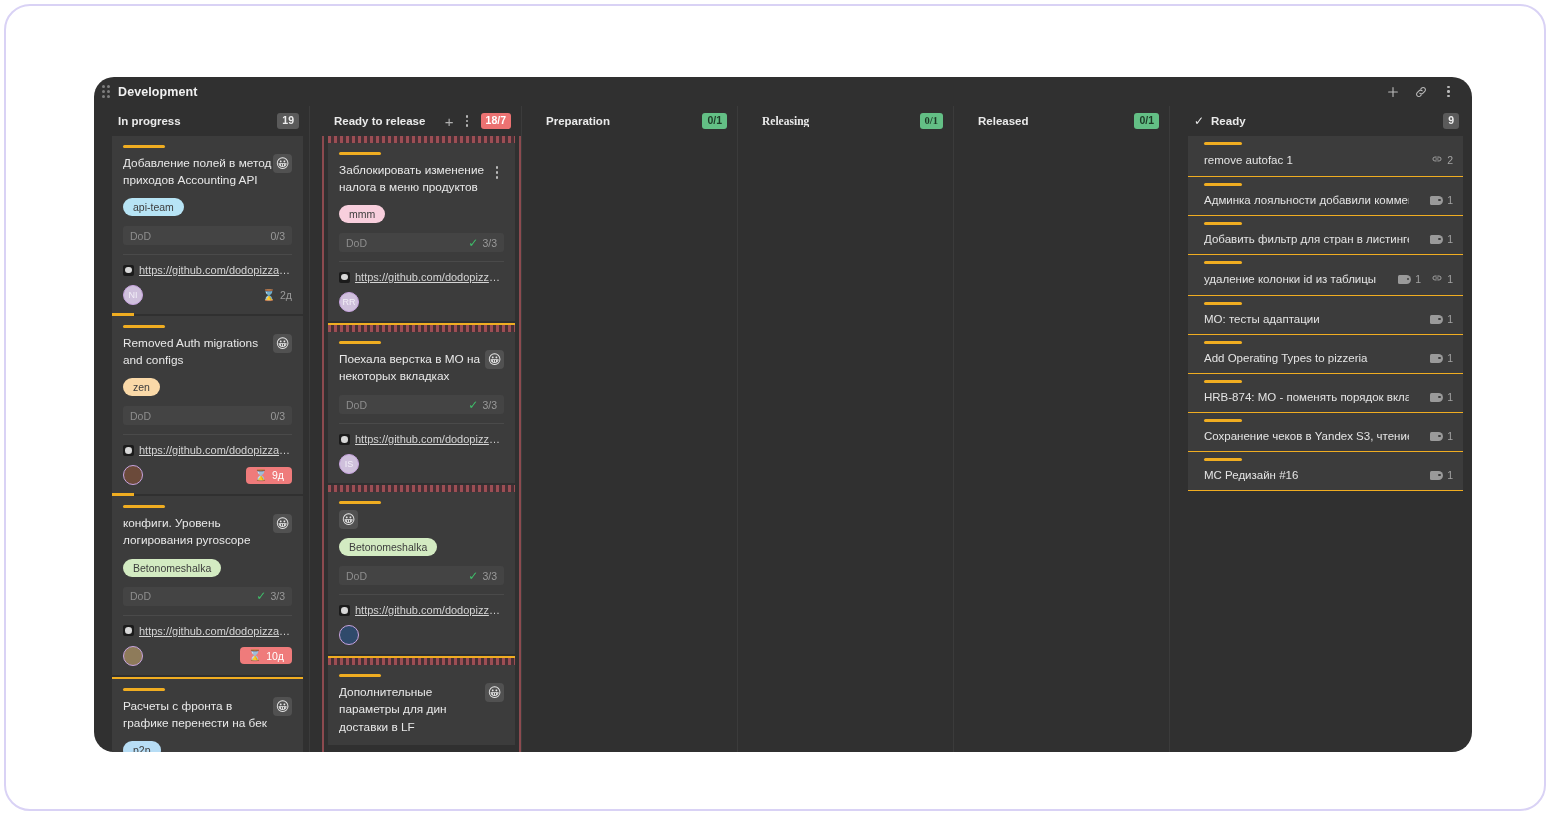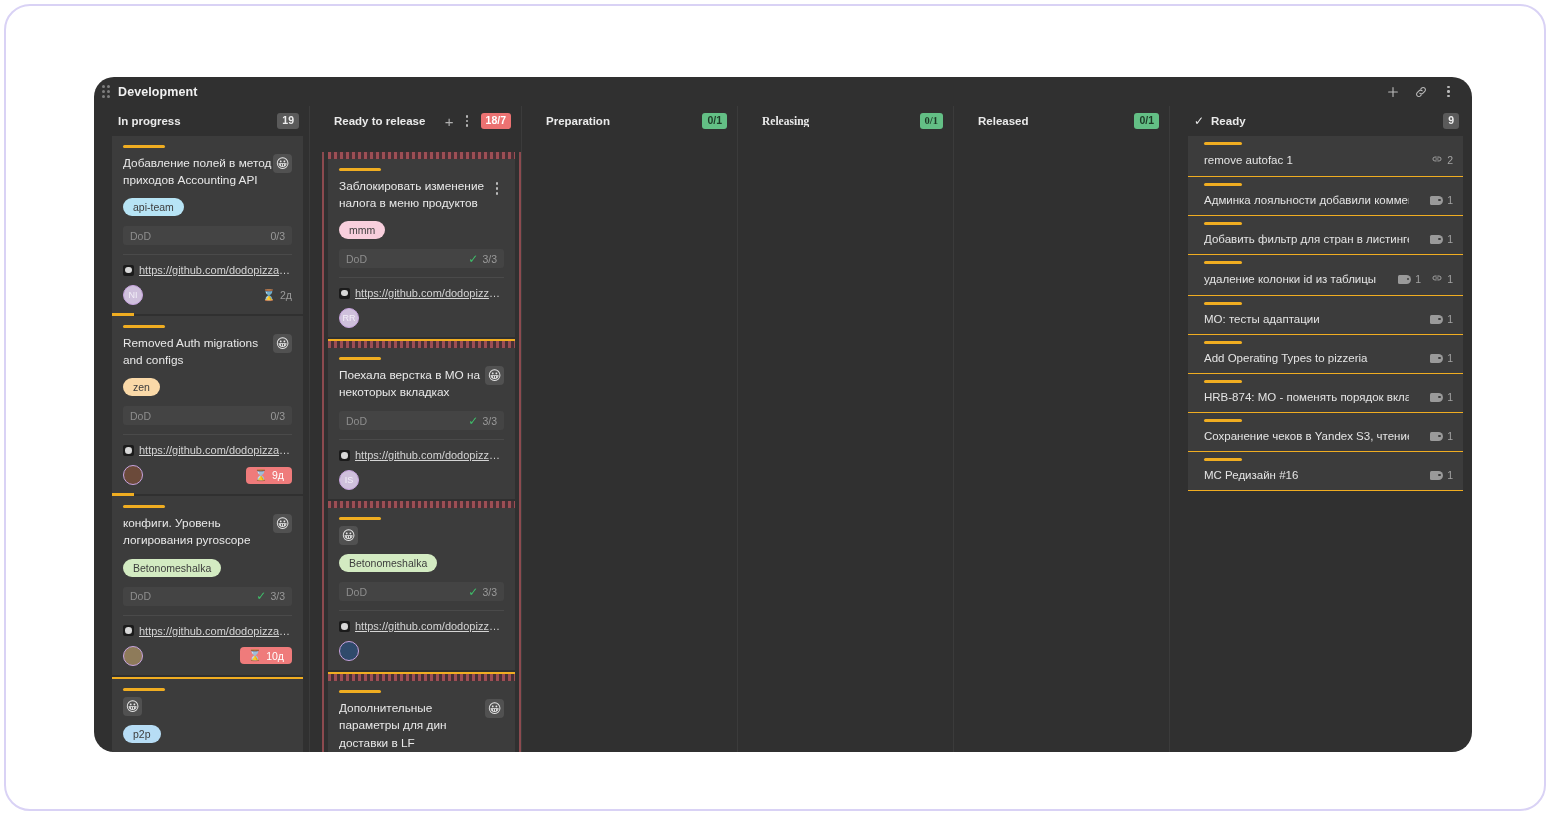"Заблокировать изменение налога в меню" .col-body.wip-over { margin-top: 16px -> none }
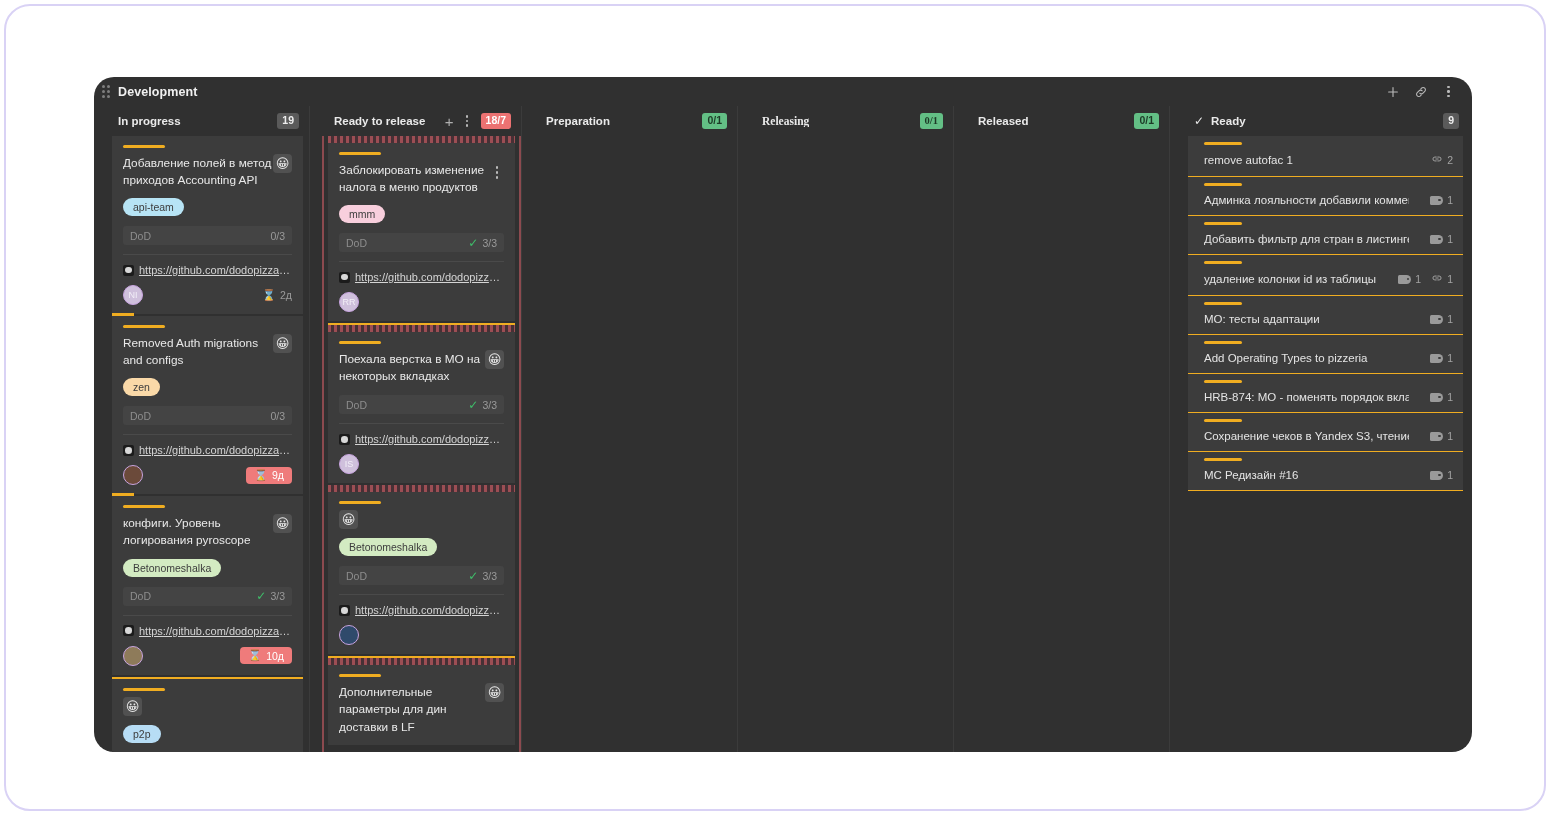"Расчеты с фронта в графике" div.card-title { html: none -> <div>Расчеты с фронта в графике перенести на бек</div> }
